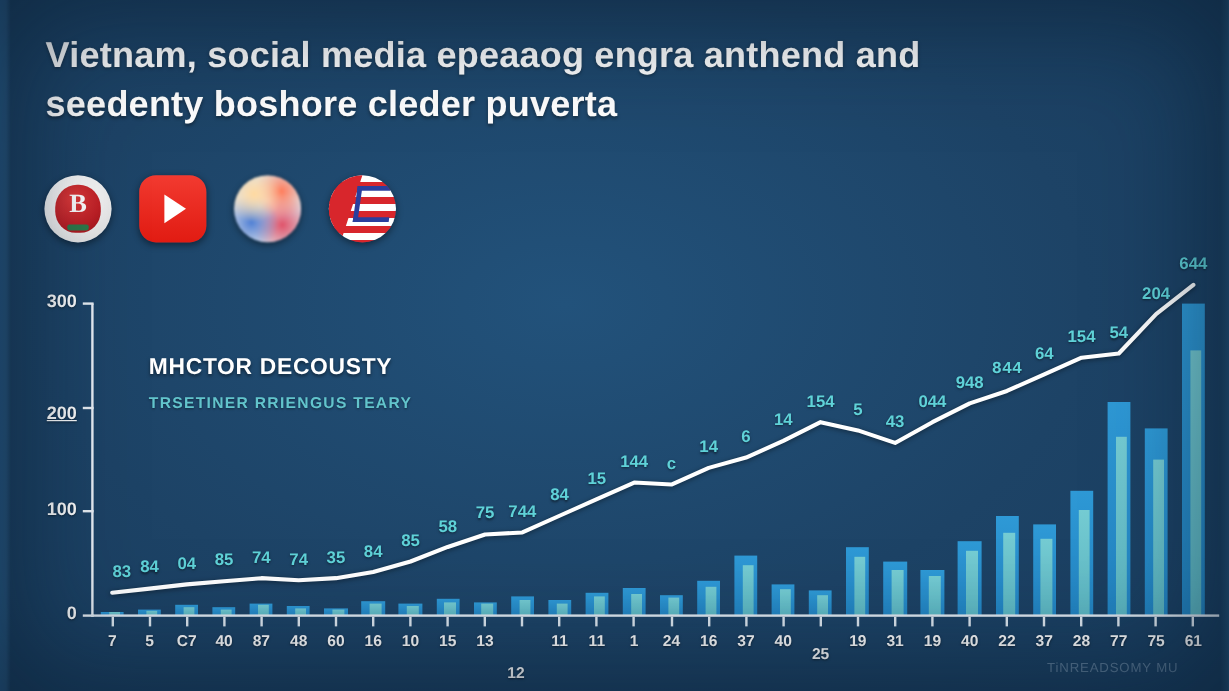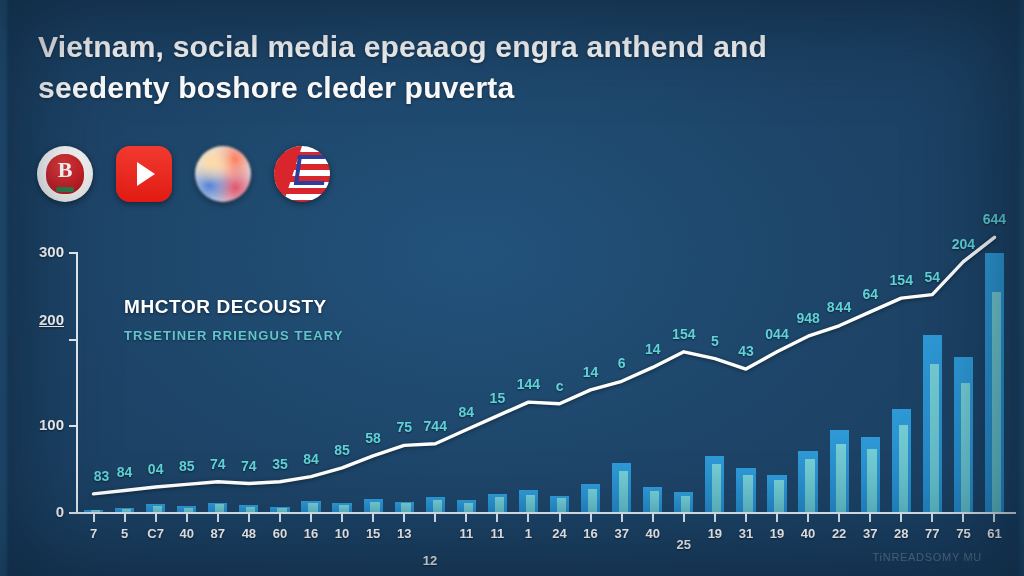"200" div.y-label-wrap { top: 311px -> 336px }
